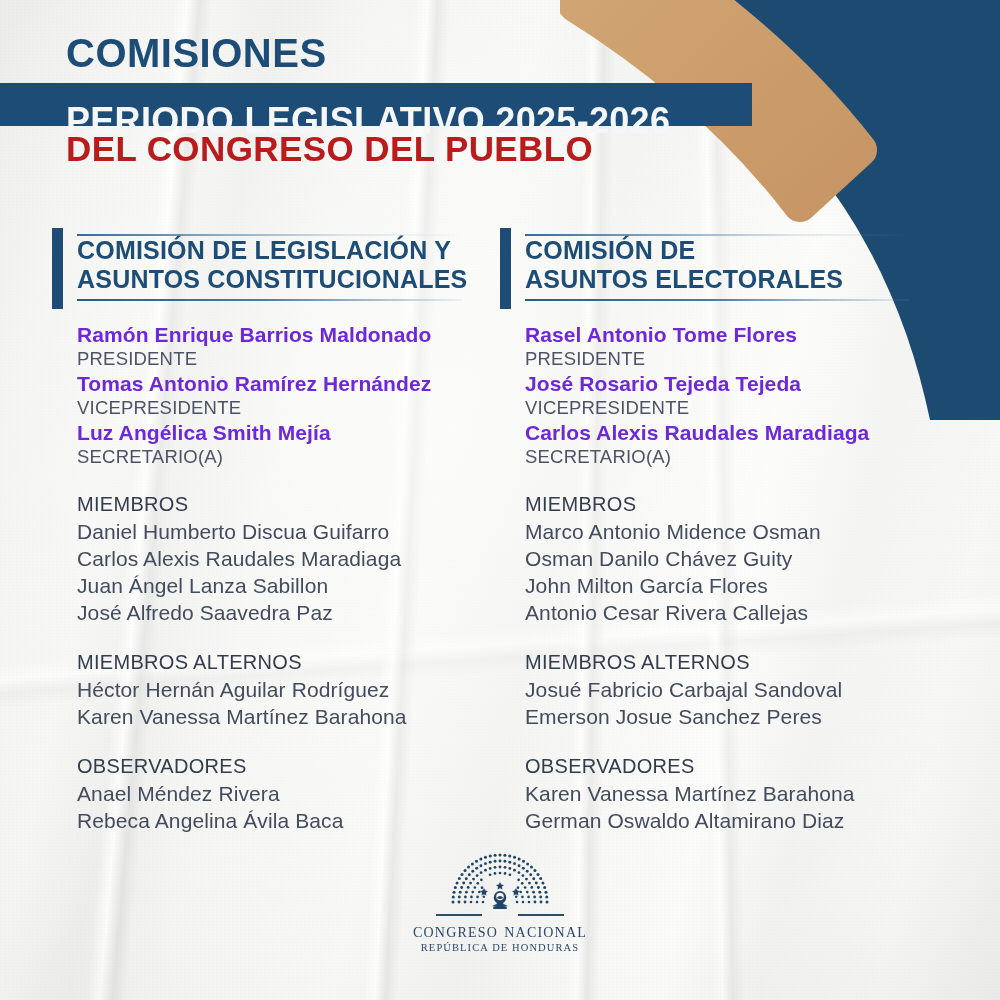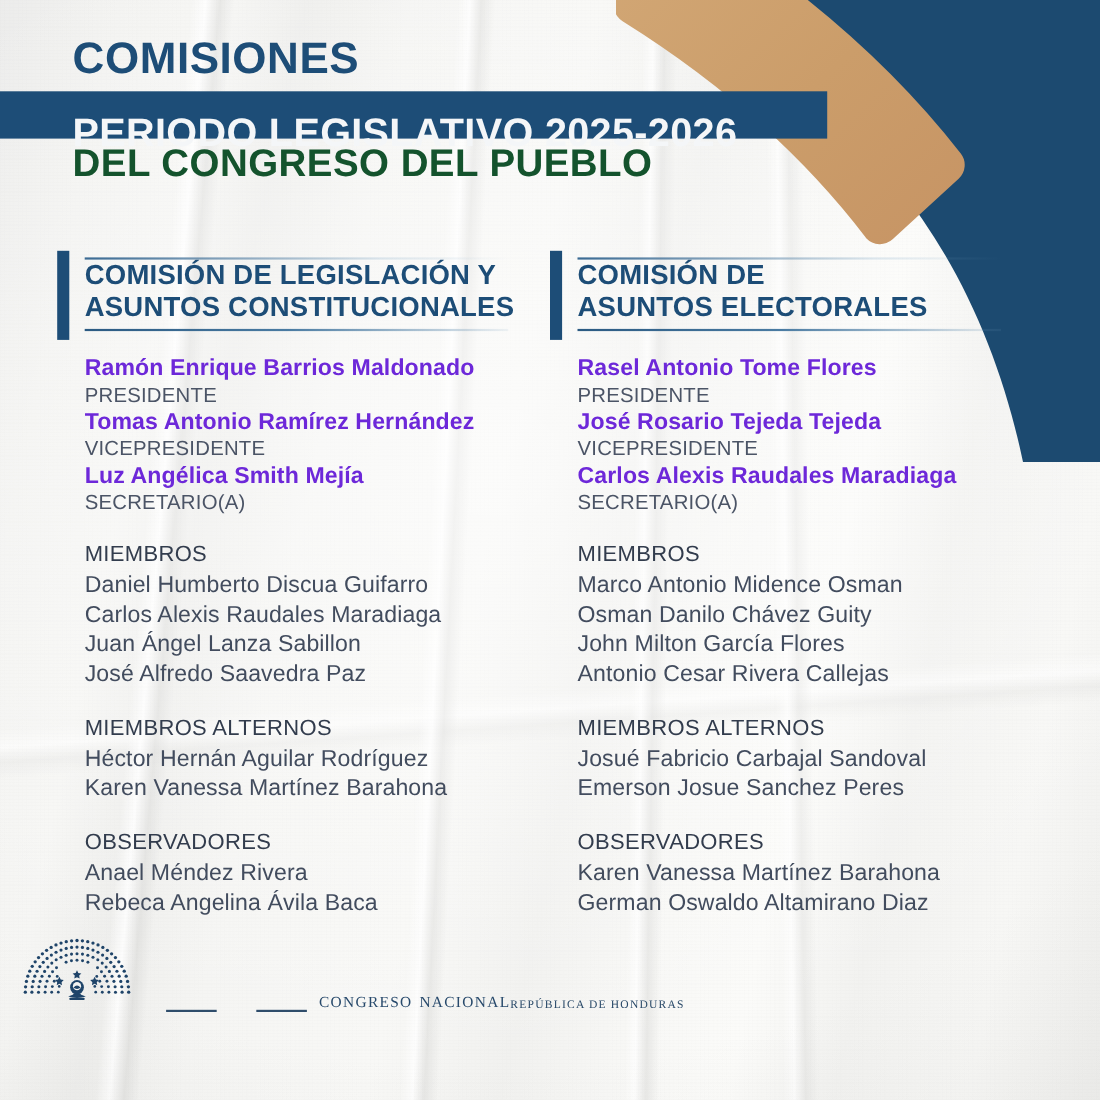"DEL CONGRESO DEL PUEBLO" .mast-line3 { color: #14532d -> #b91c1c }
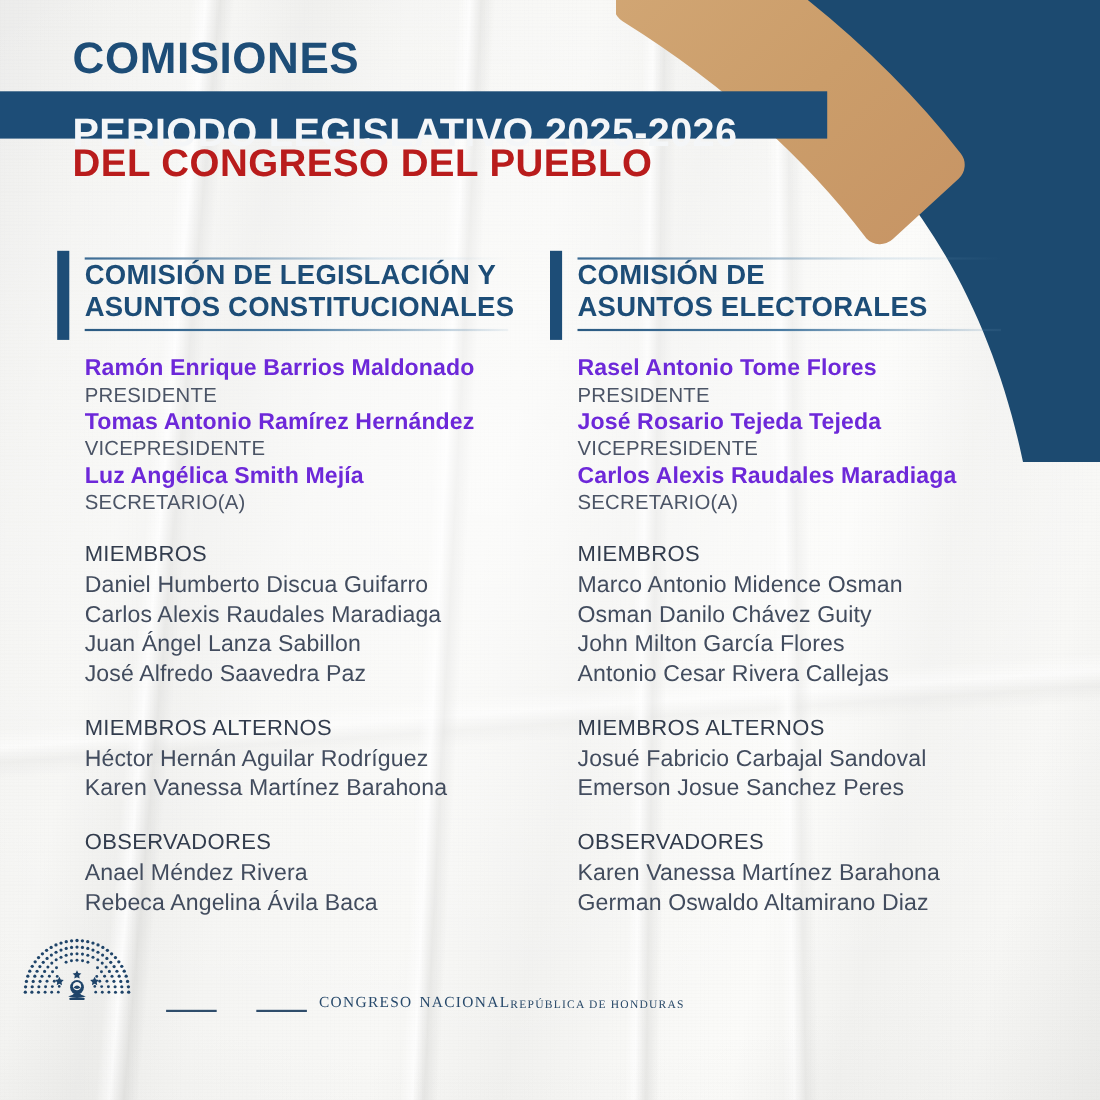"congreso nacional" .logo-wrap { align-items: flex-end -> center; flex-direction: row -> column }
